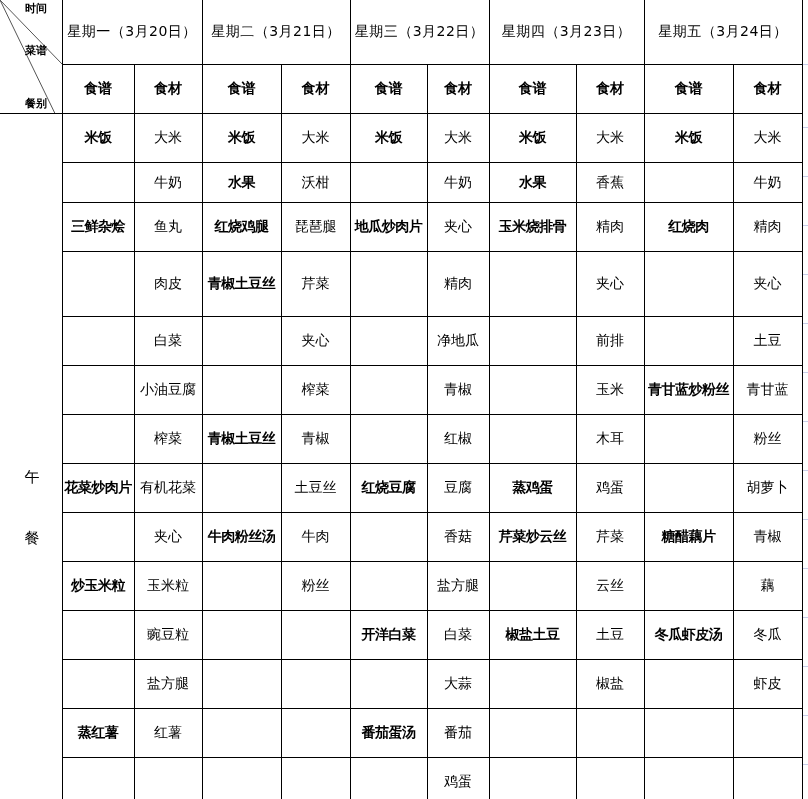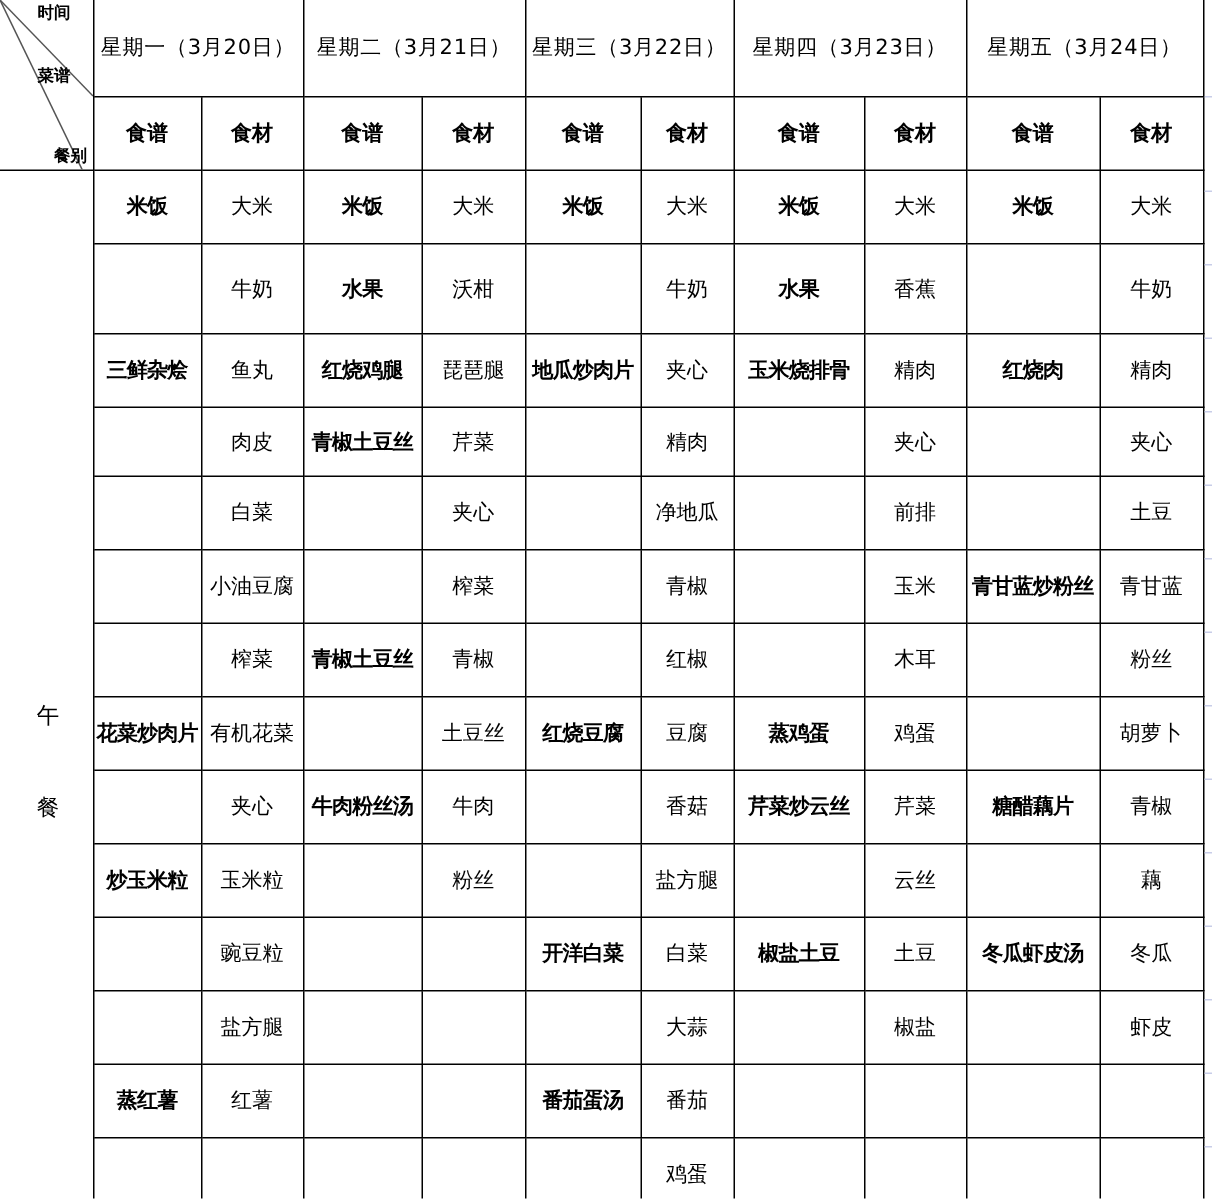"餐别" div.corner-label { left: 36px -> 25px }
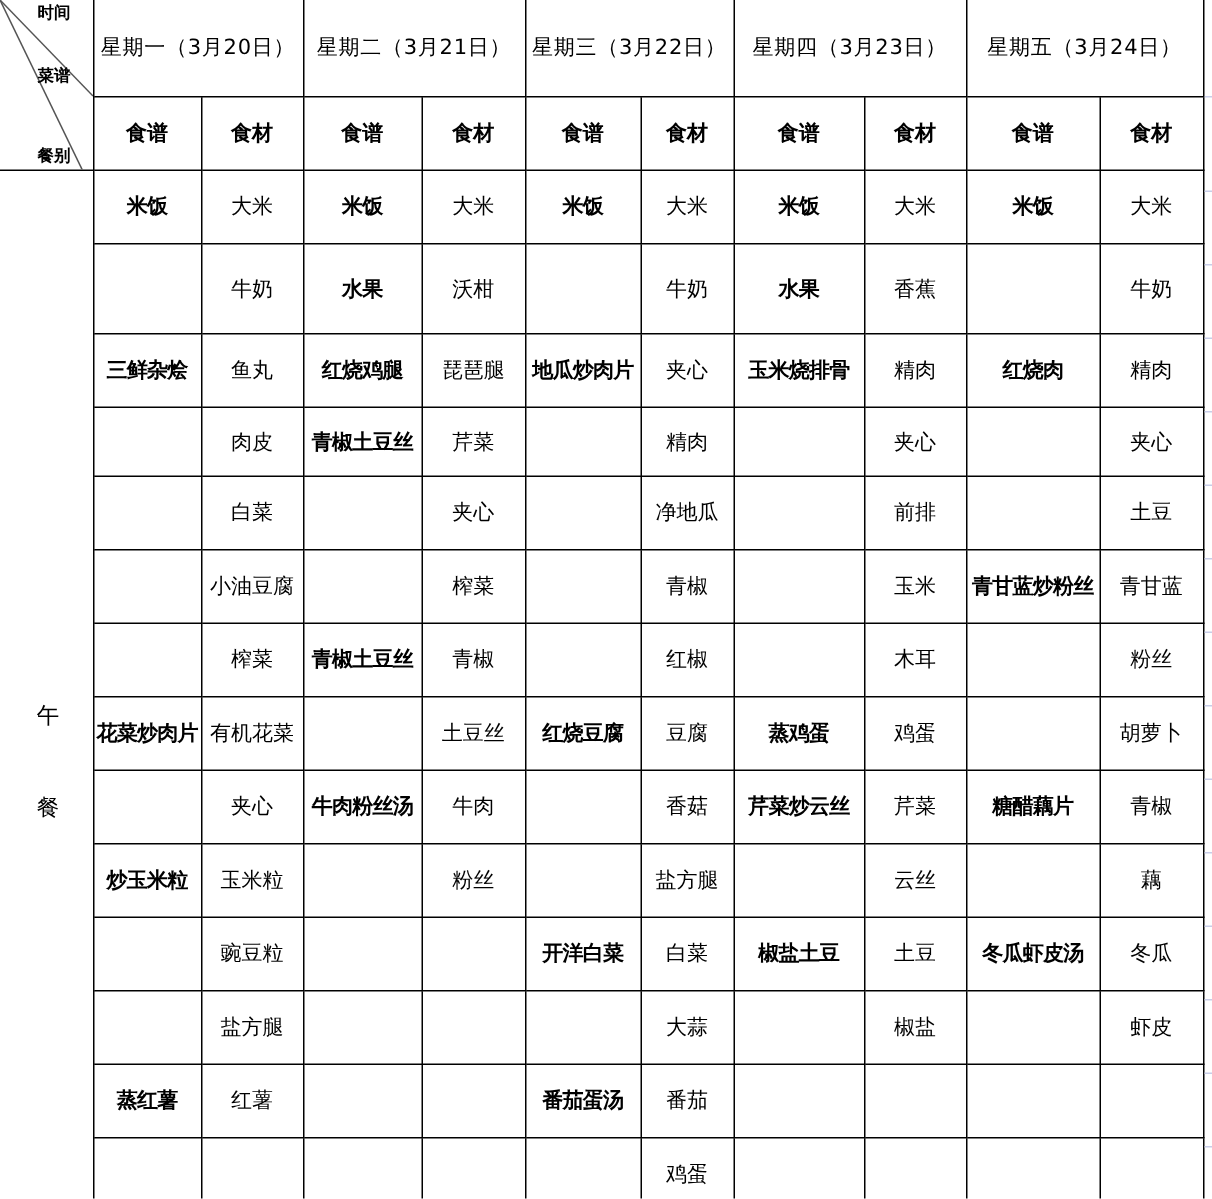"牛奶" tr { height: 60px -> 40px }
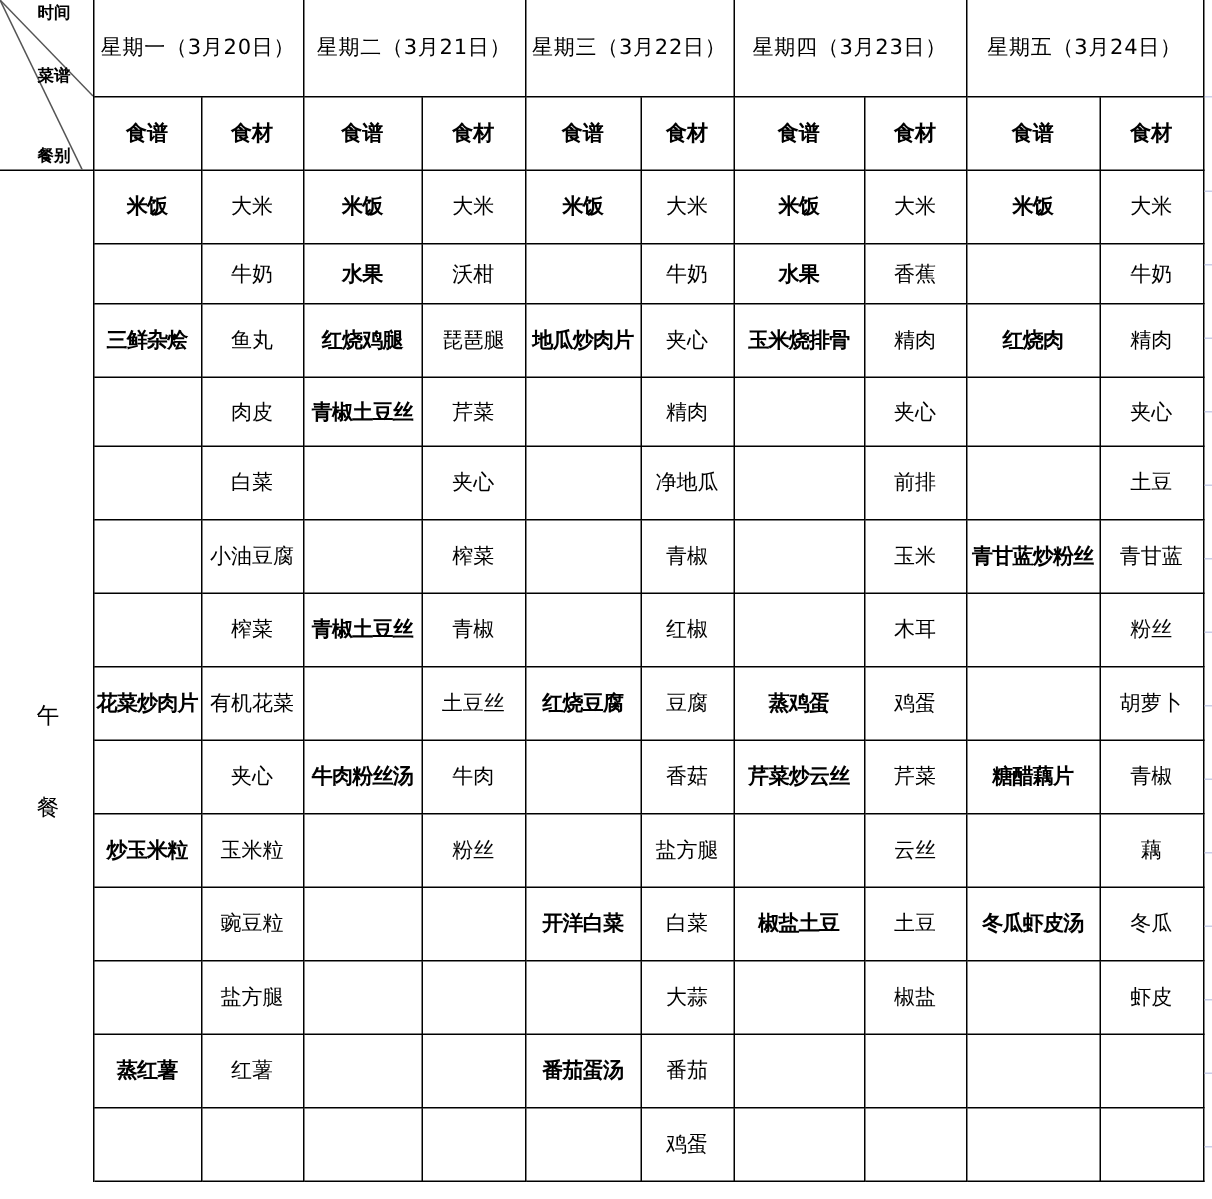"肉皮" tr { height: 46px -> 65px }
